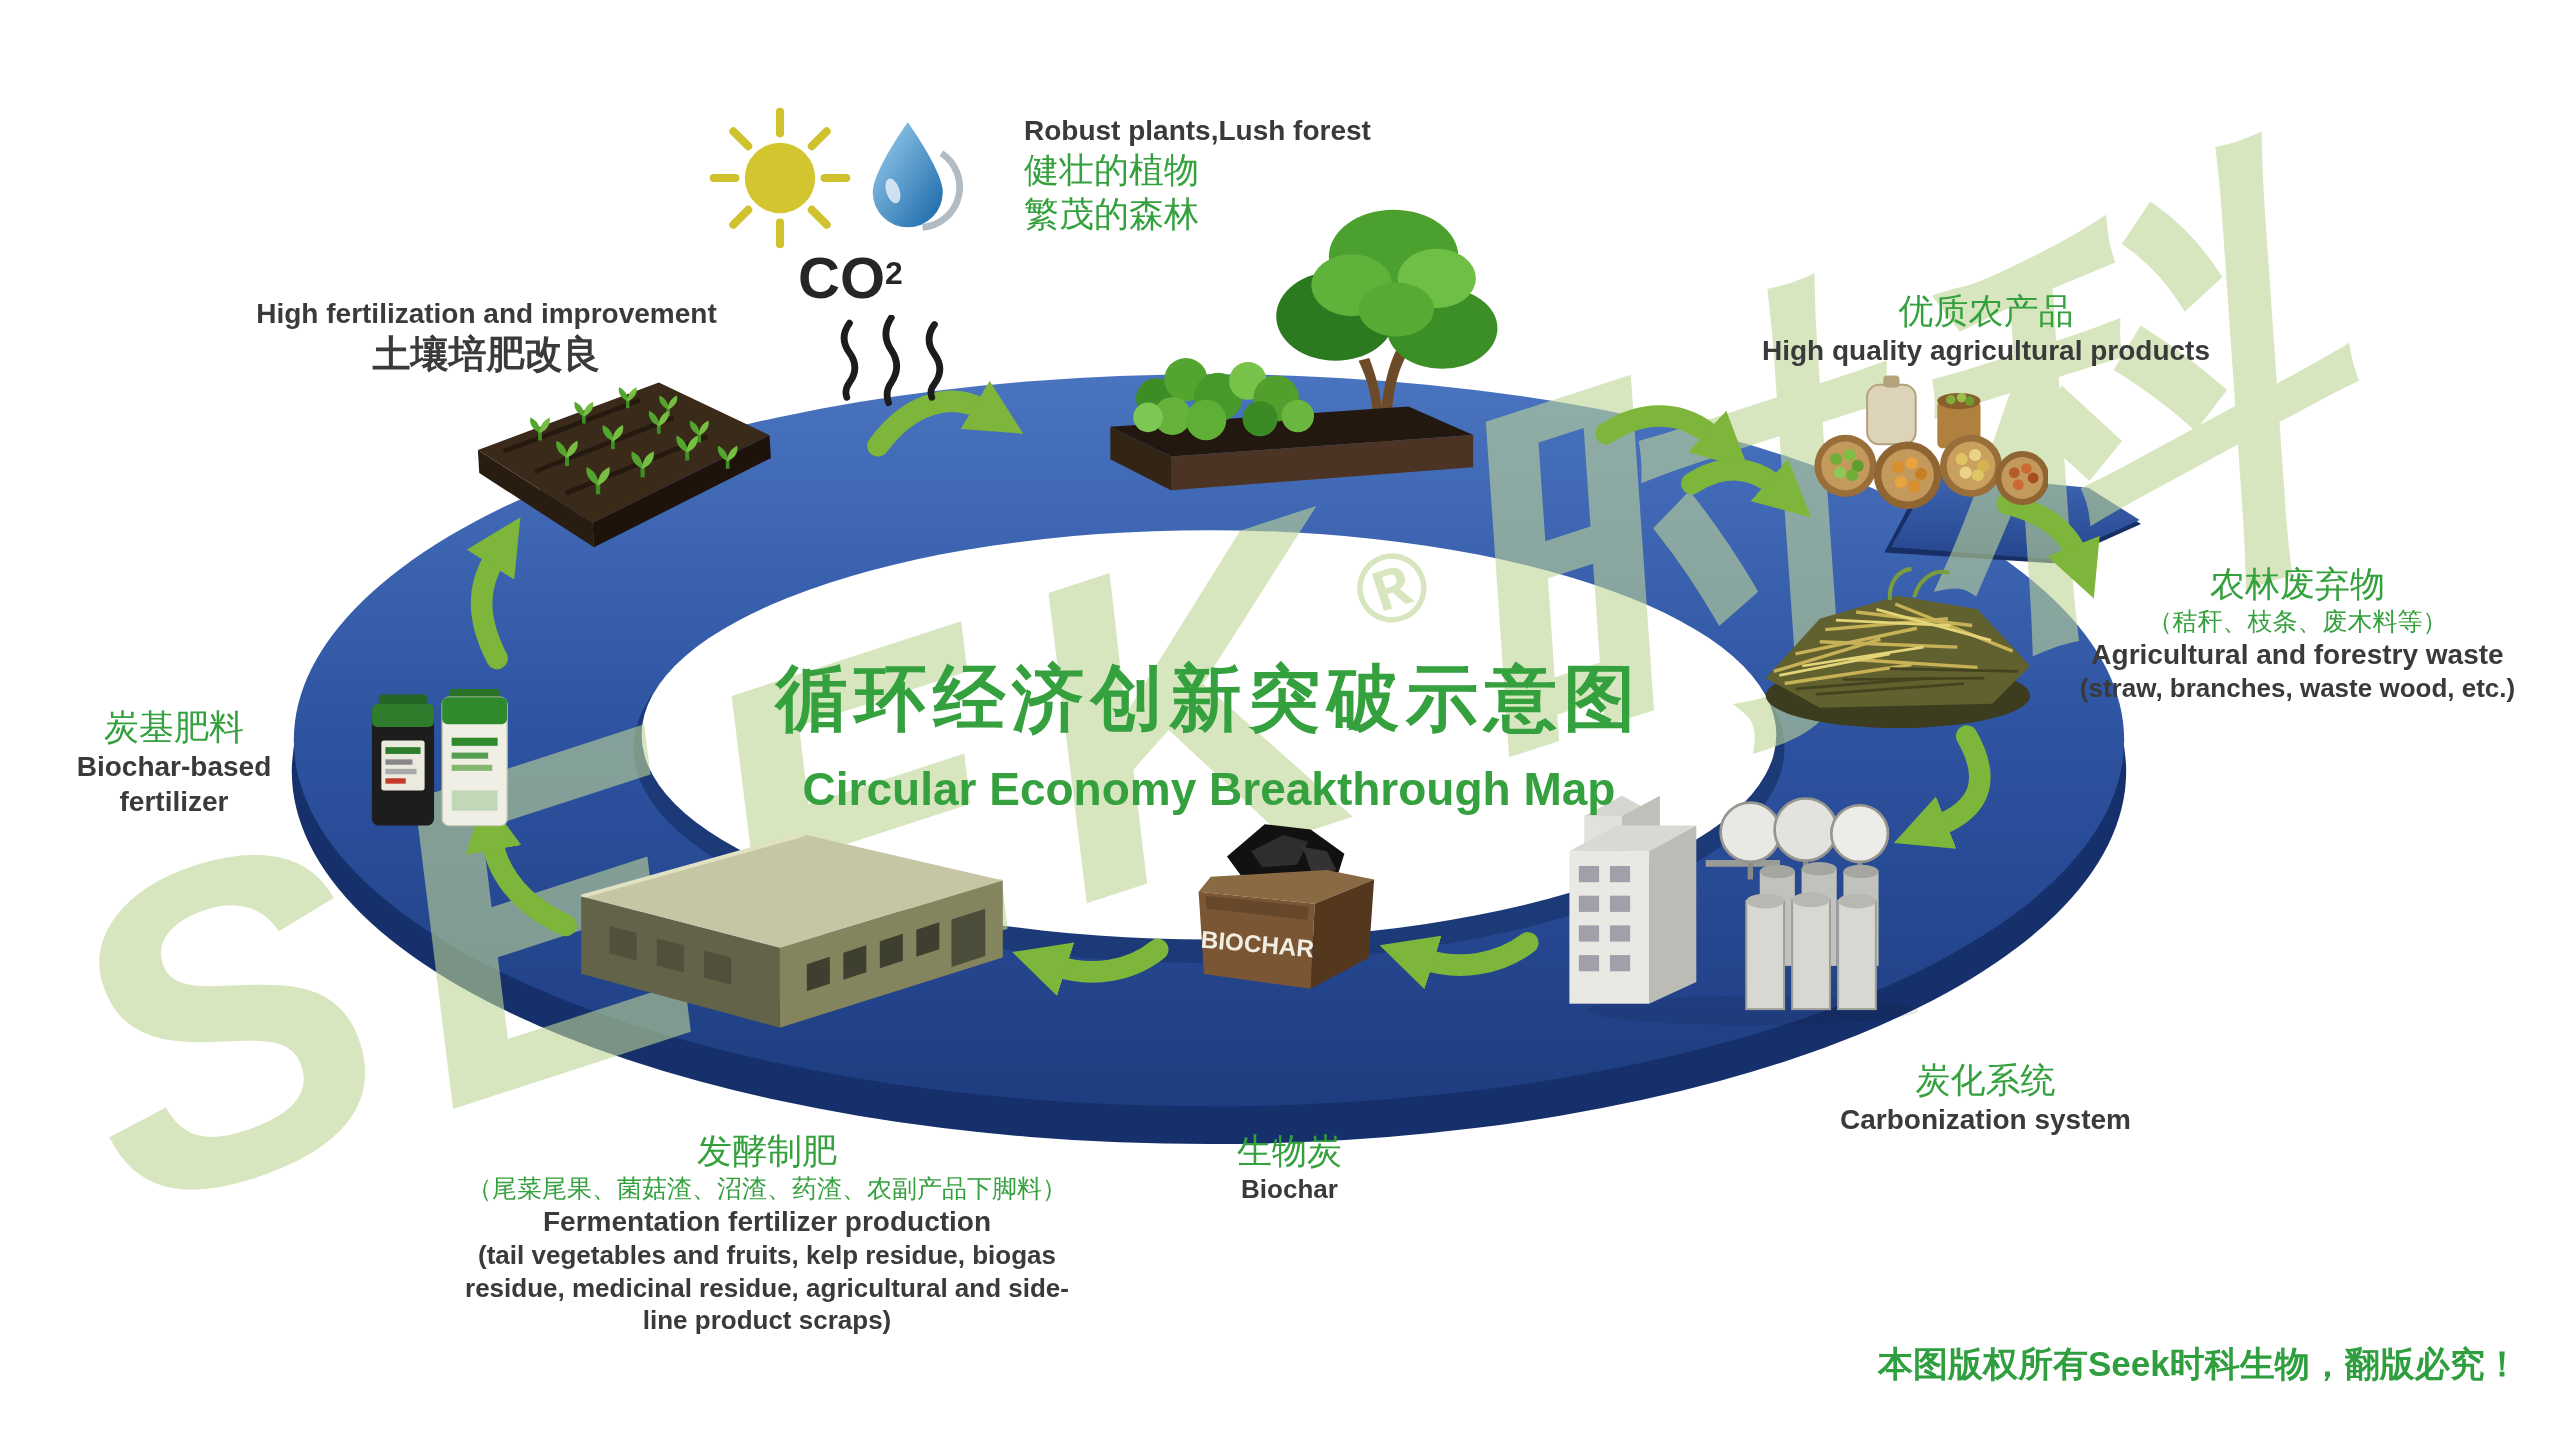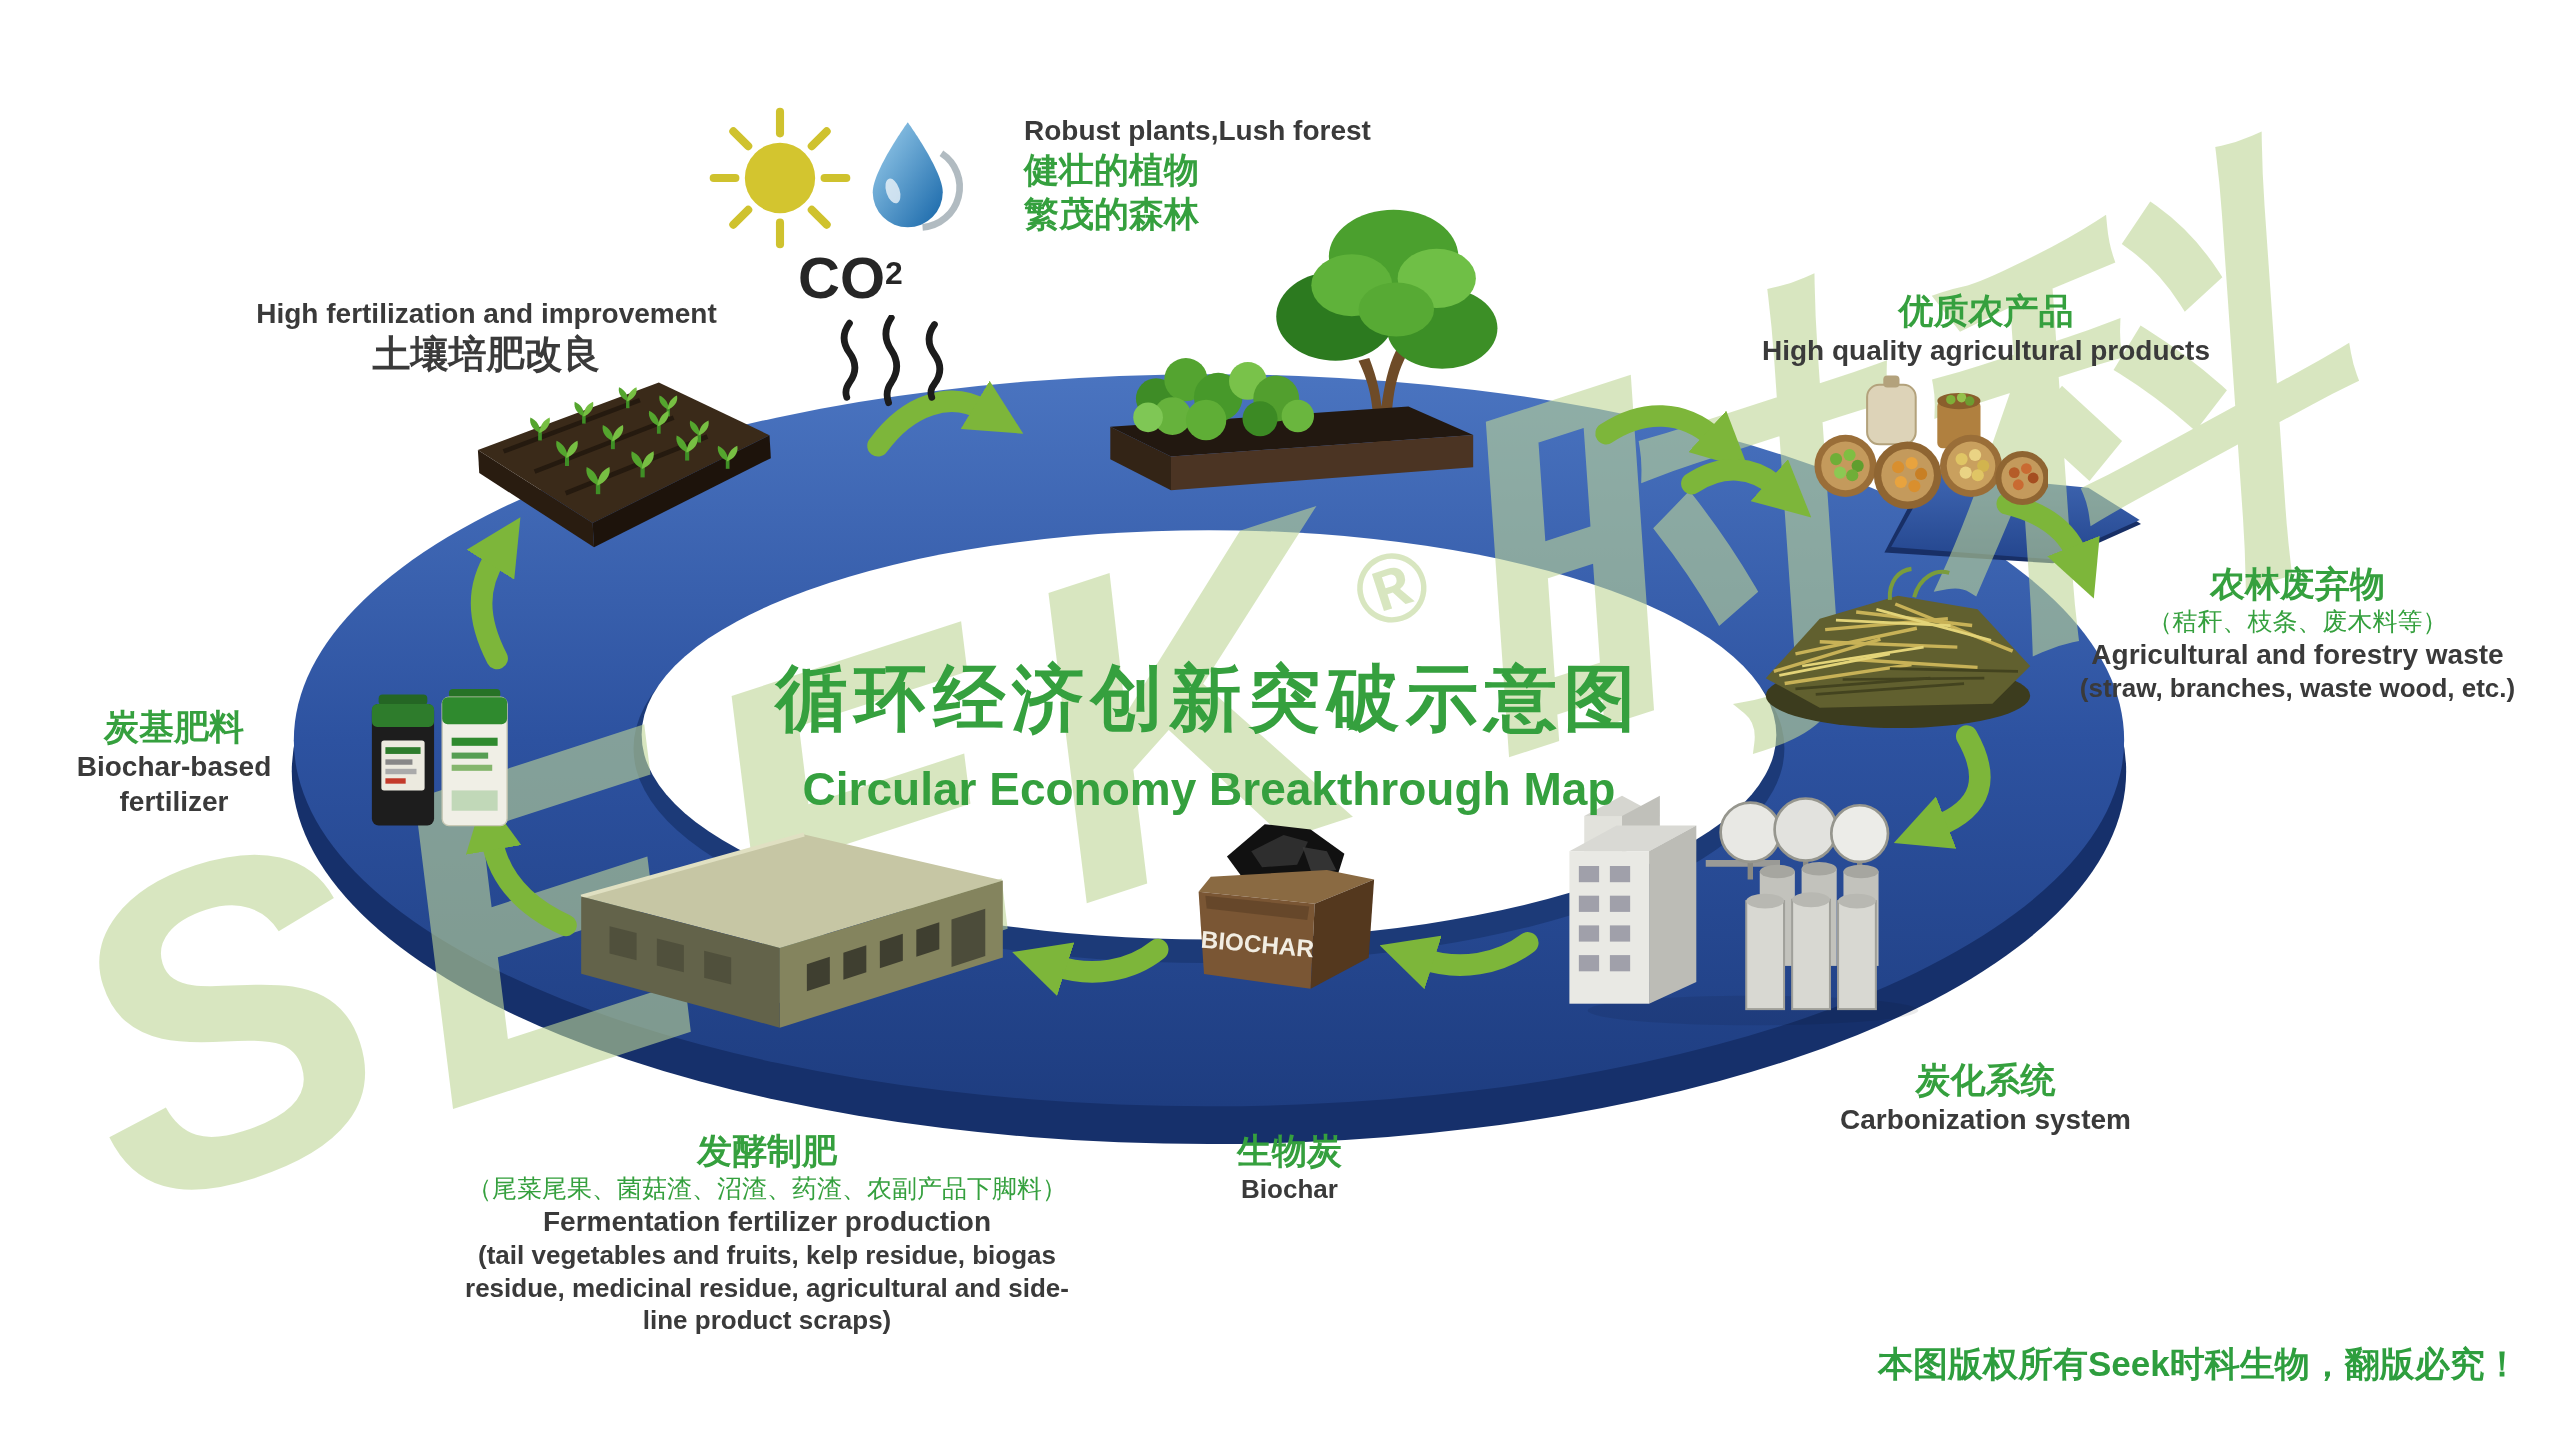"健壮的植物" .zh-lg { font-weight: 700 -> 400 }
